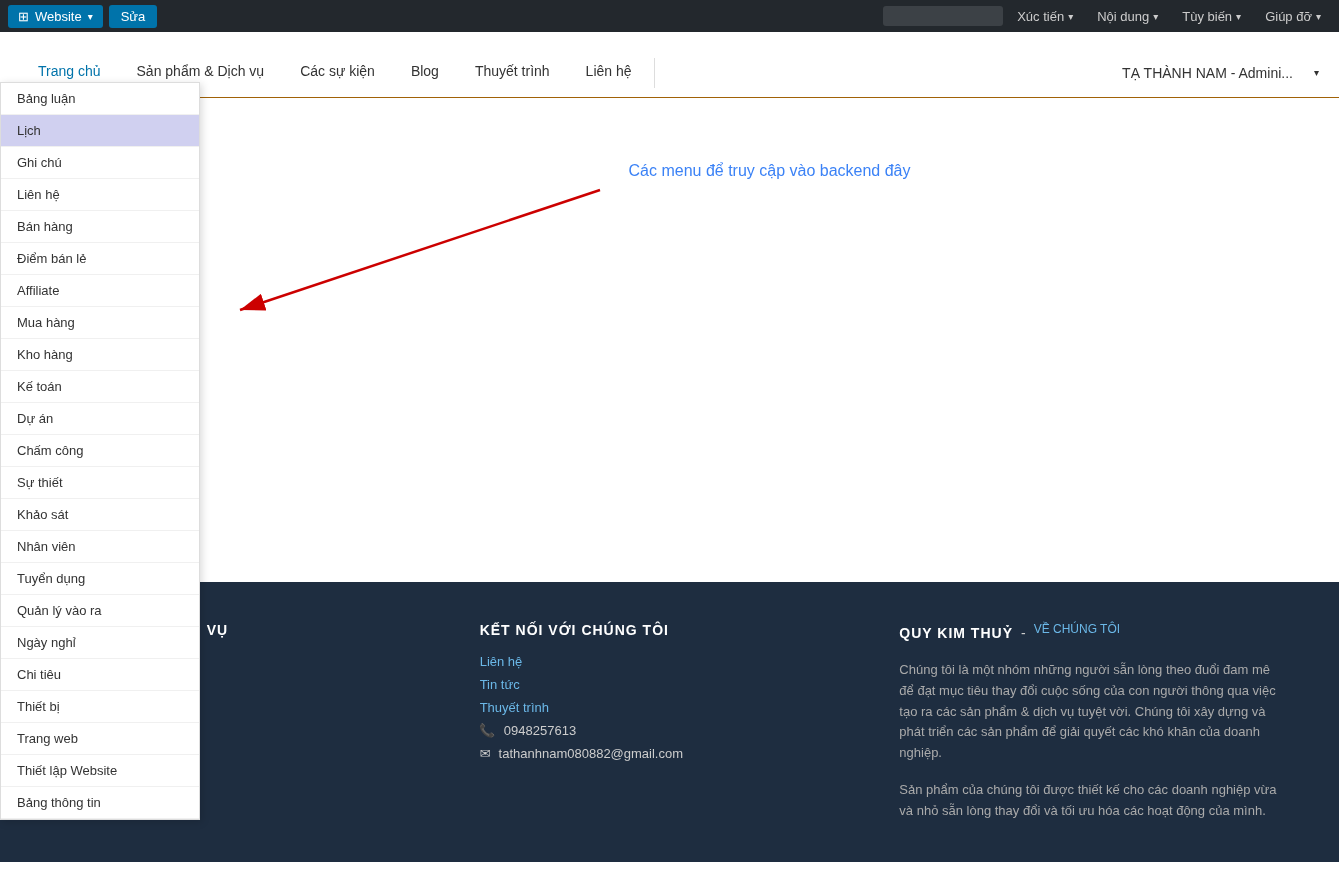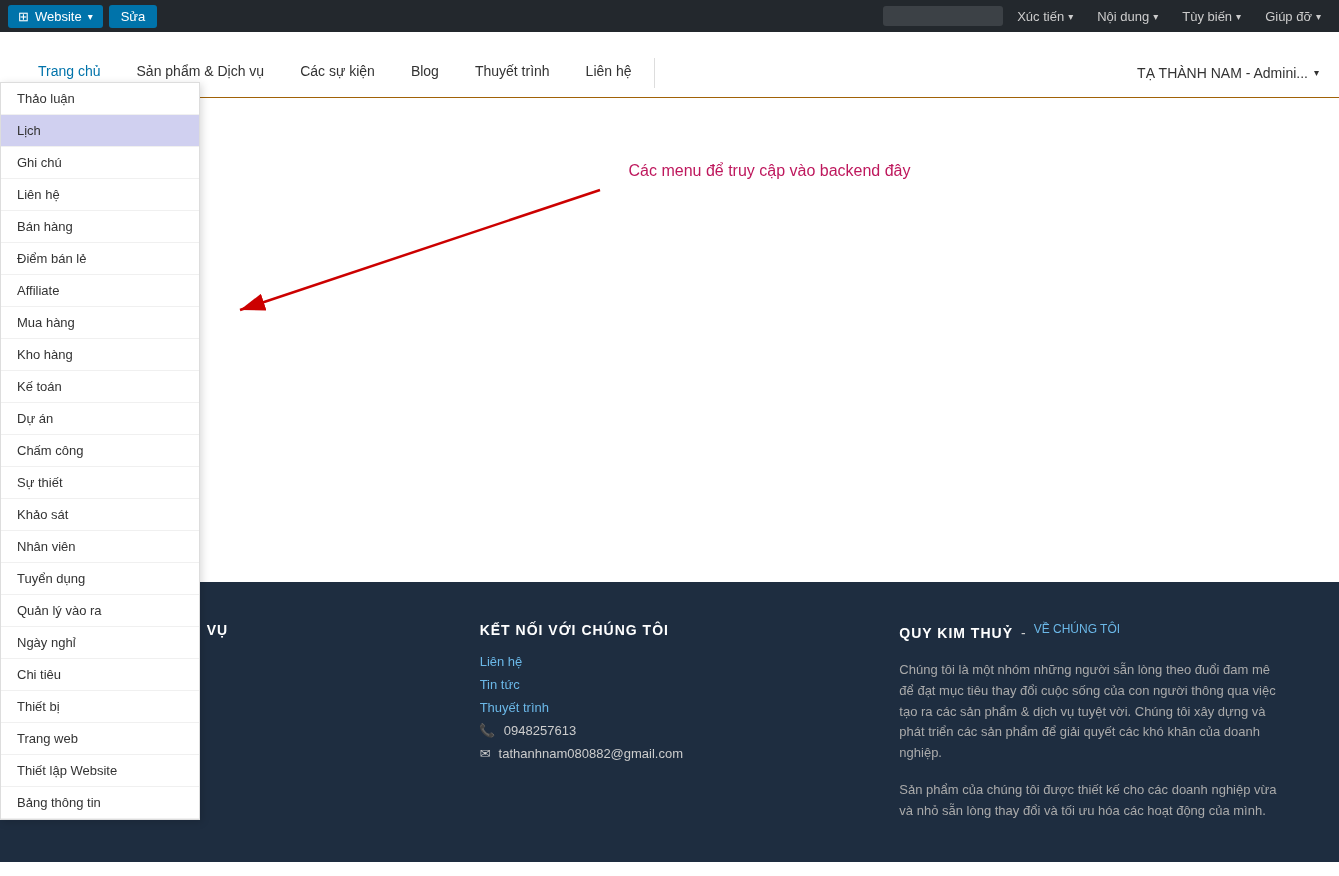"TẠ THÀNH NAM - Admini..." .site-nav-user { gap: 6px -> 21px }
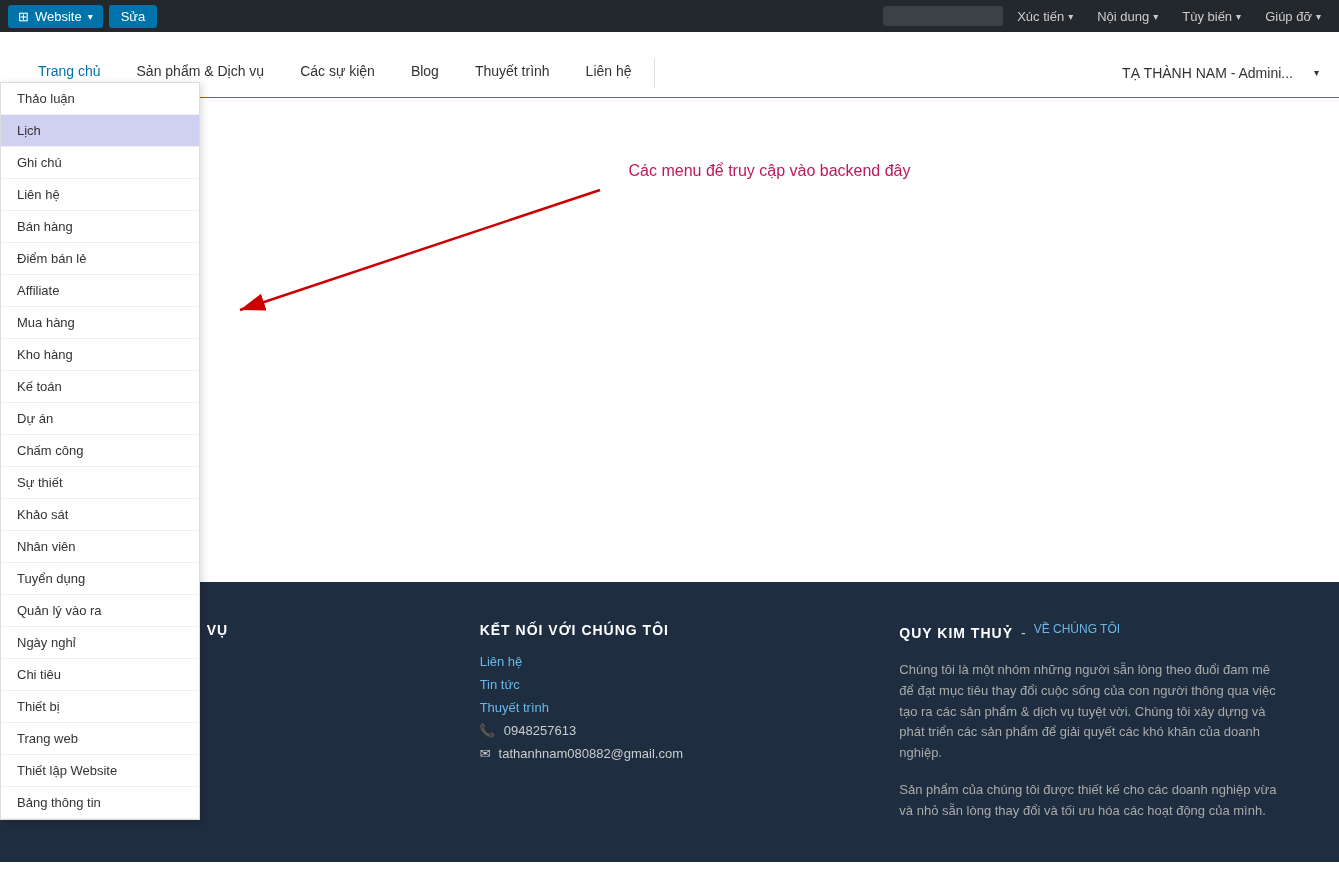"Thảo luận" div.dropdown-item { text: Thảo -> Bảng }
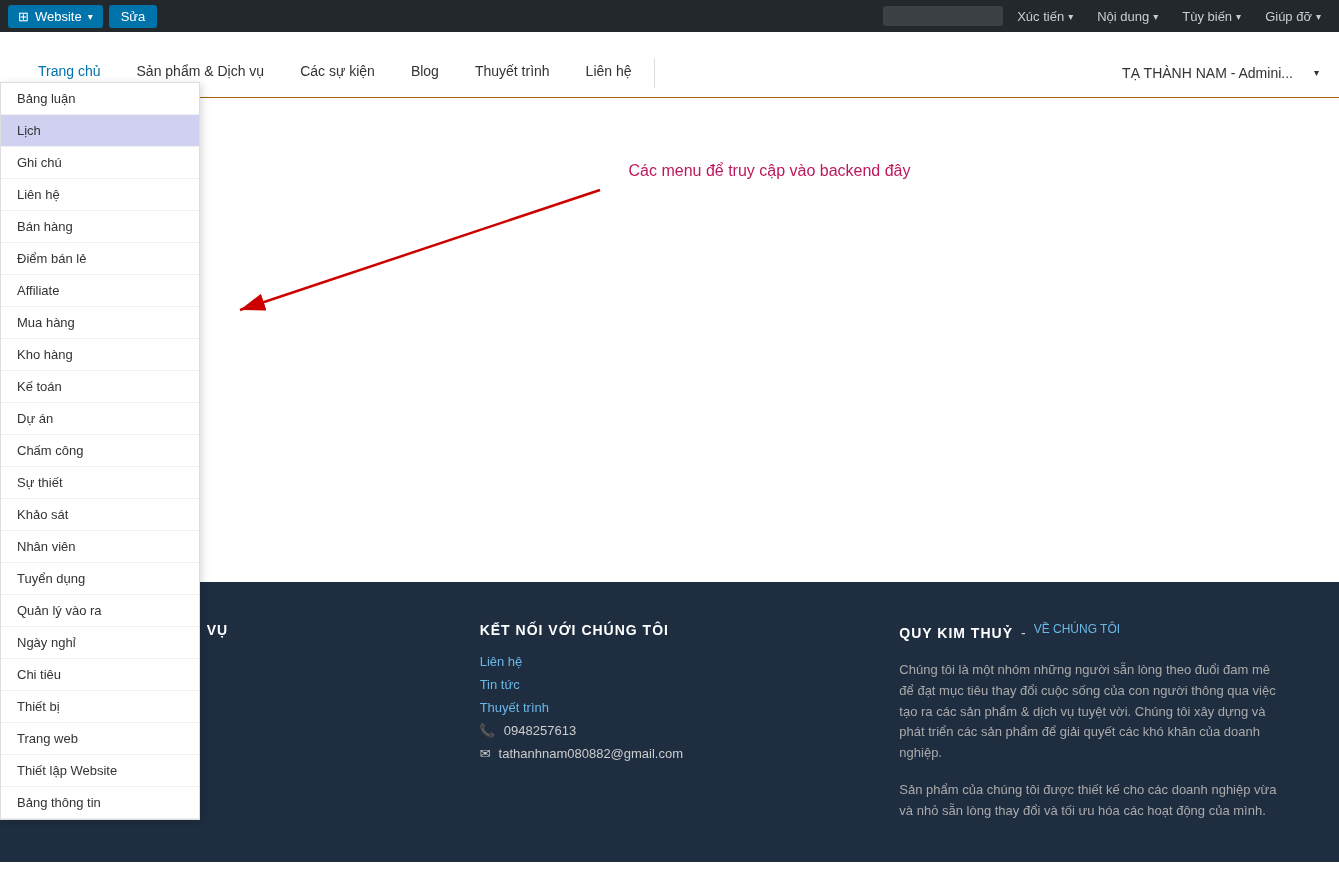"Các menu để truy cập" .annotation { color: #be185d -> #3b82f6 }
